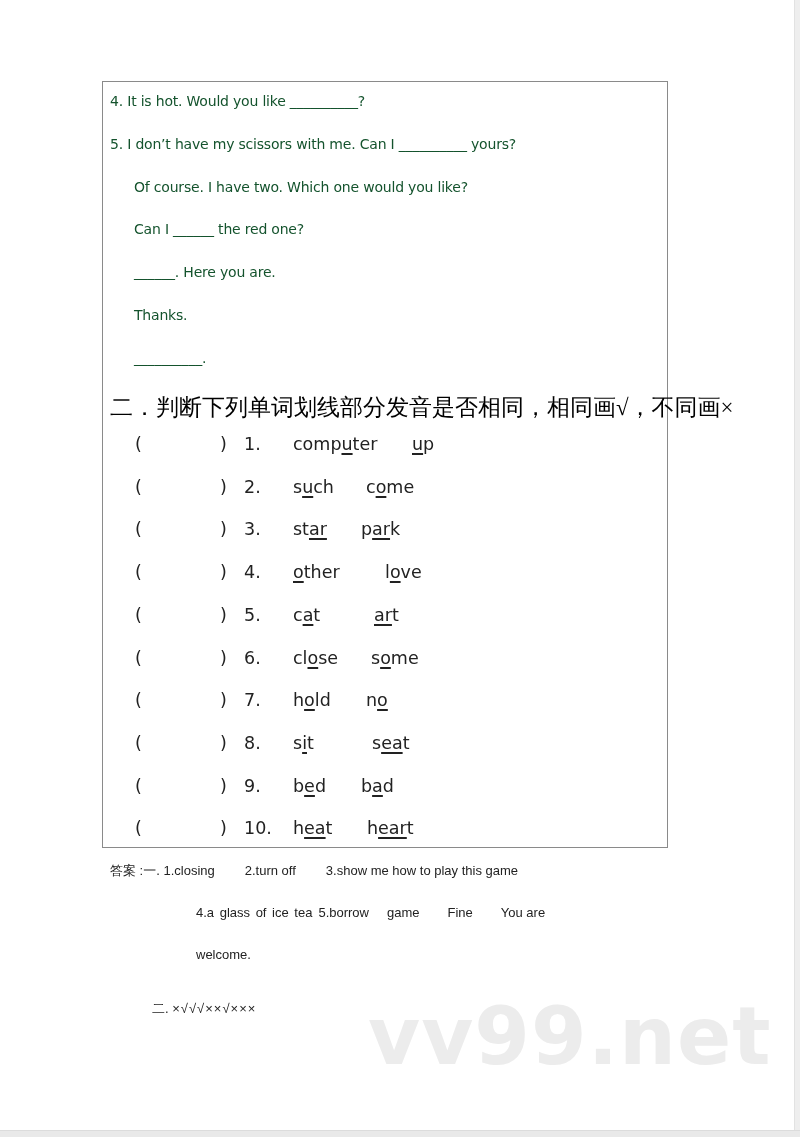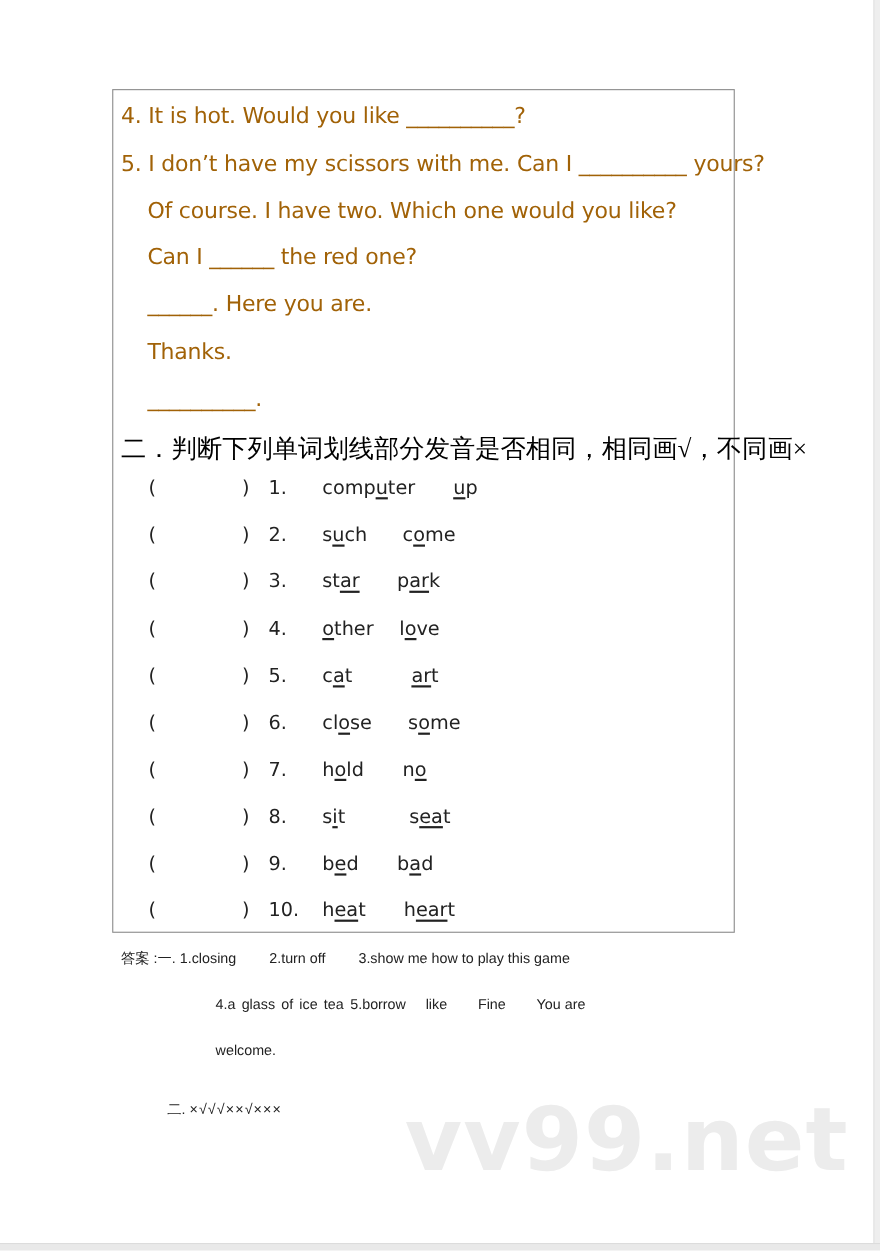"4. It is hot. Would" .line { color: #a16207 -> #14532d; font-size: 20px -> 14px }
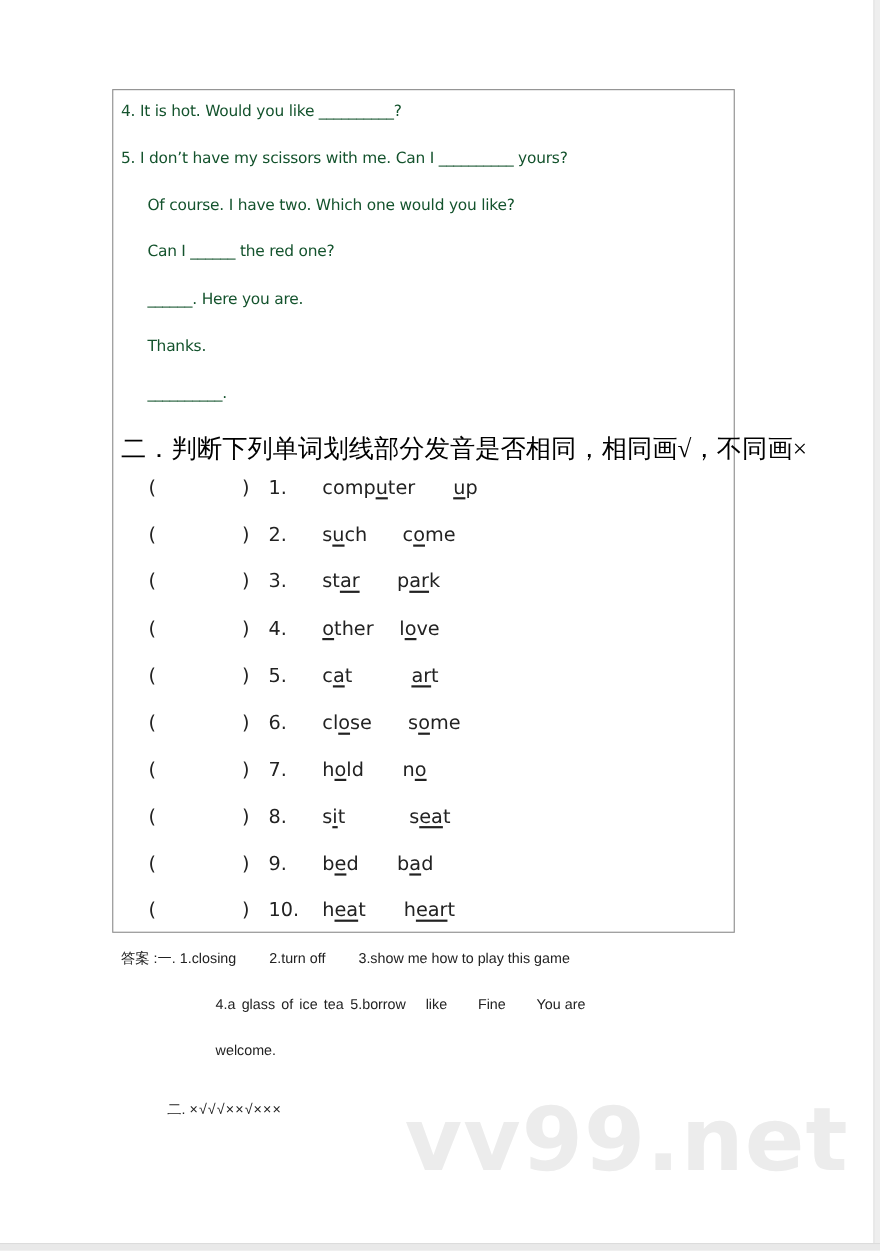"love" span.w2 { left: 363px -> 385px }
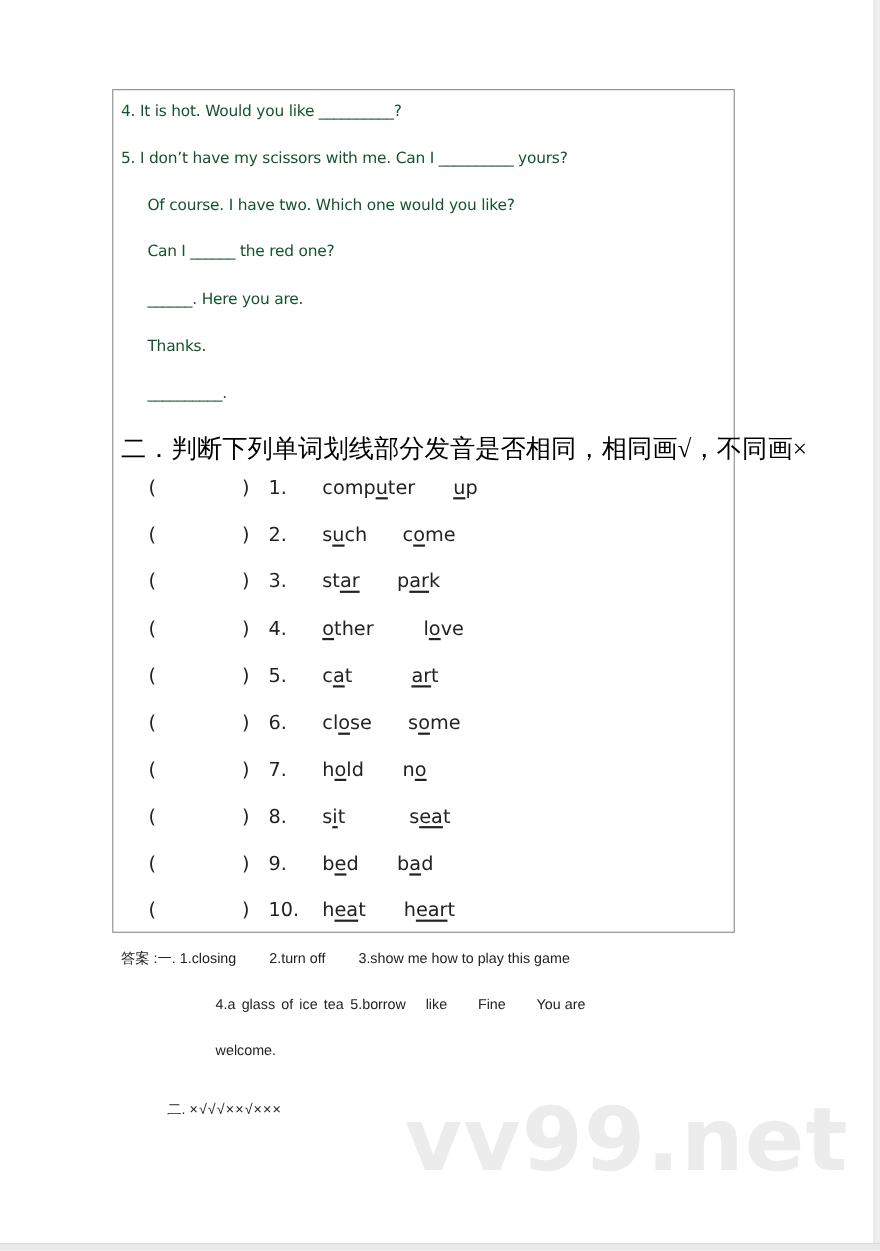"like" span { text: like -> game }
